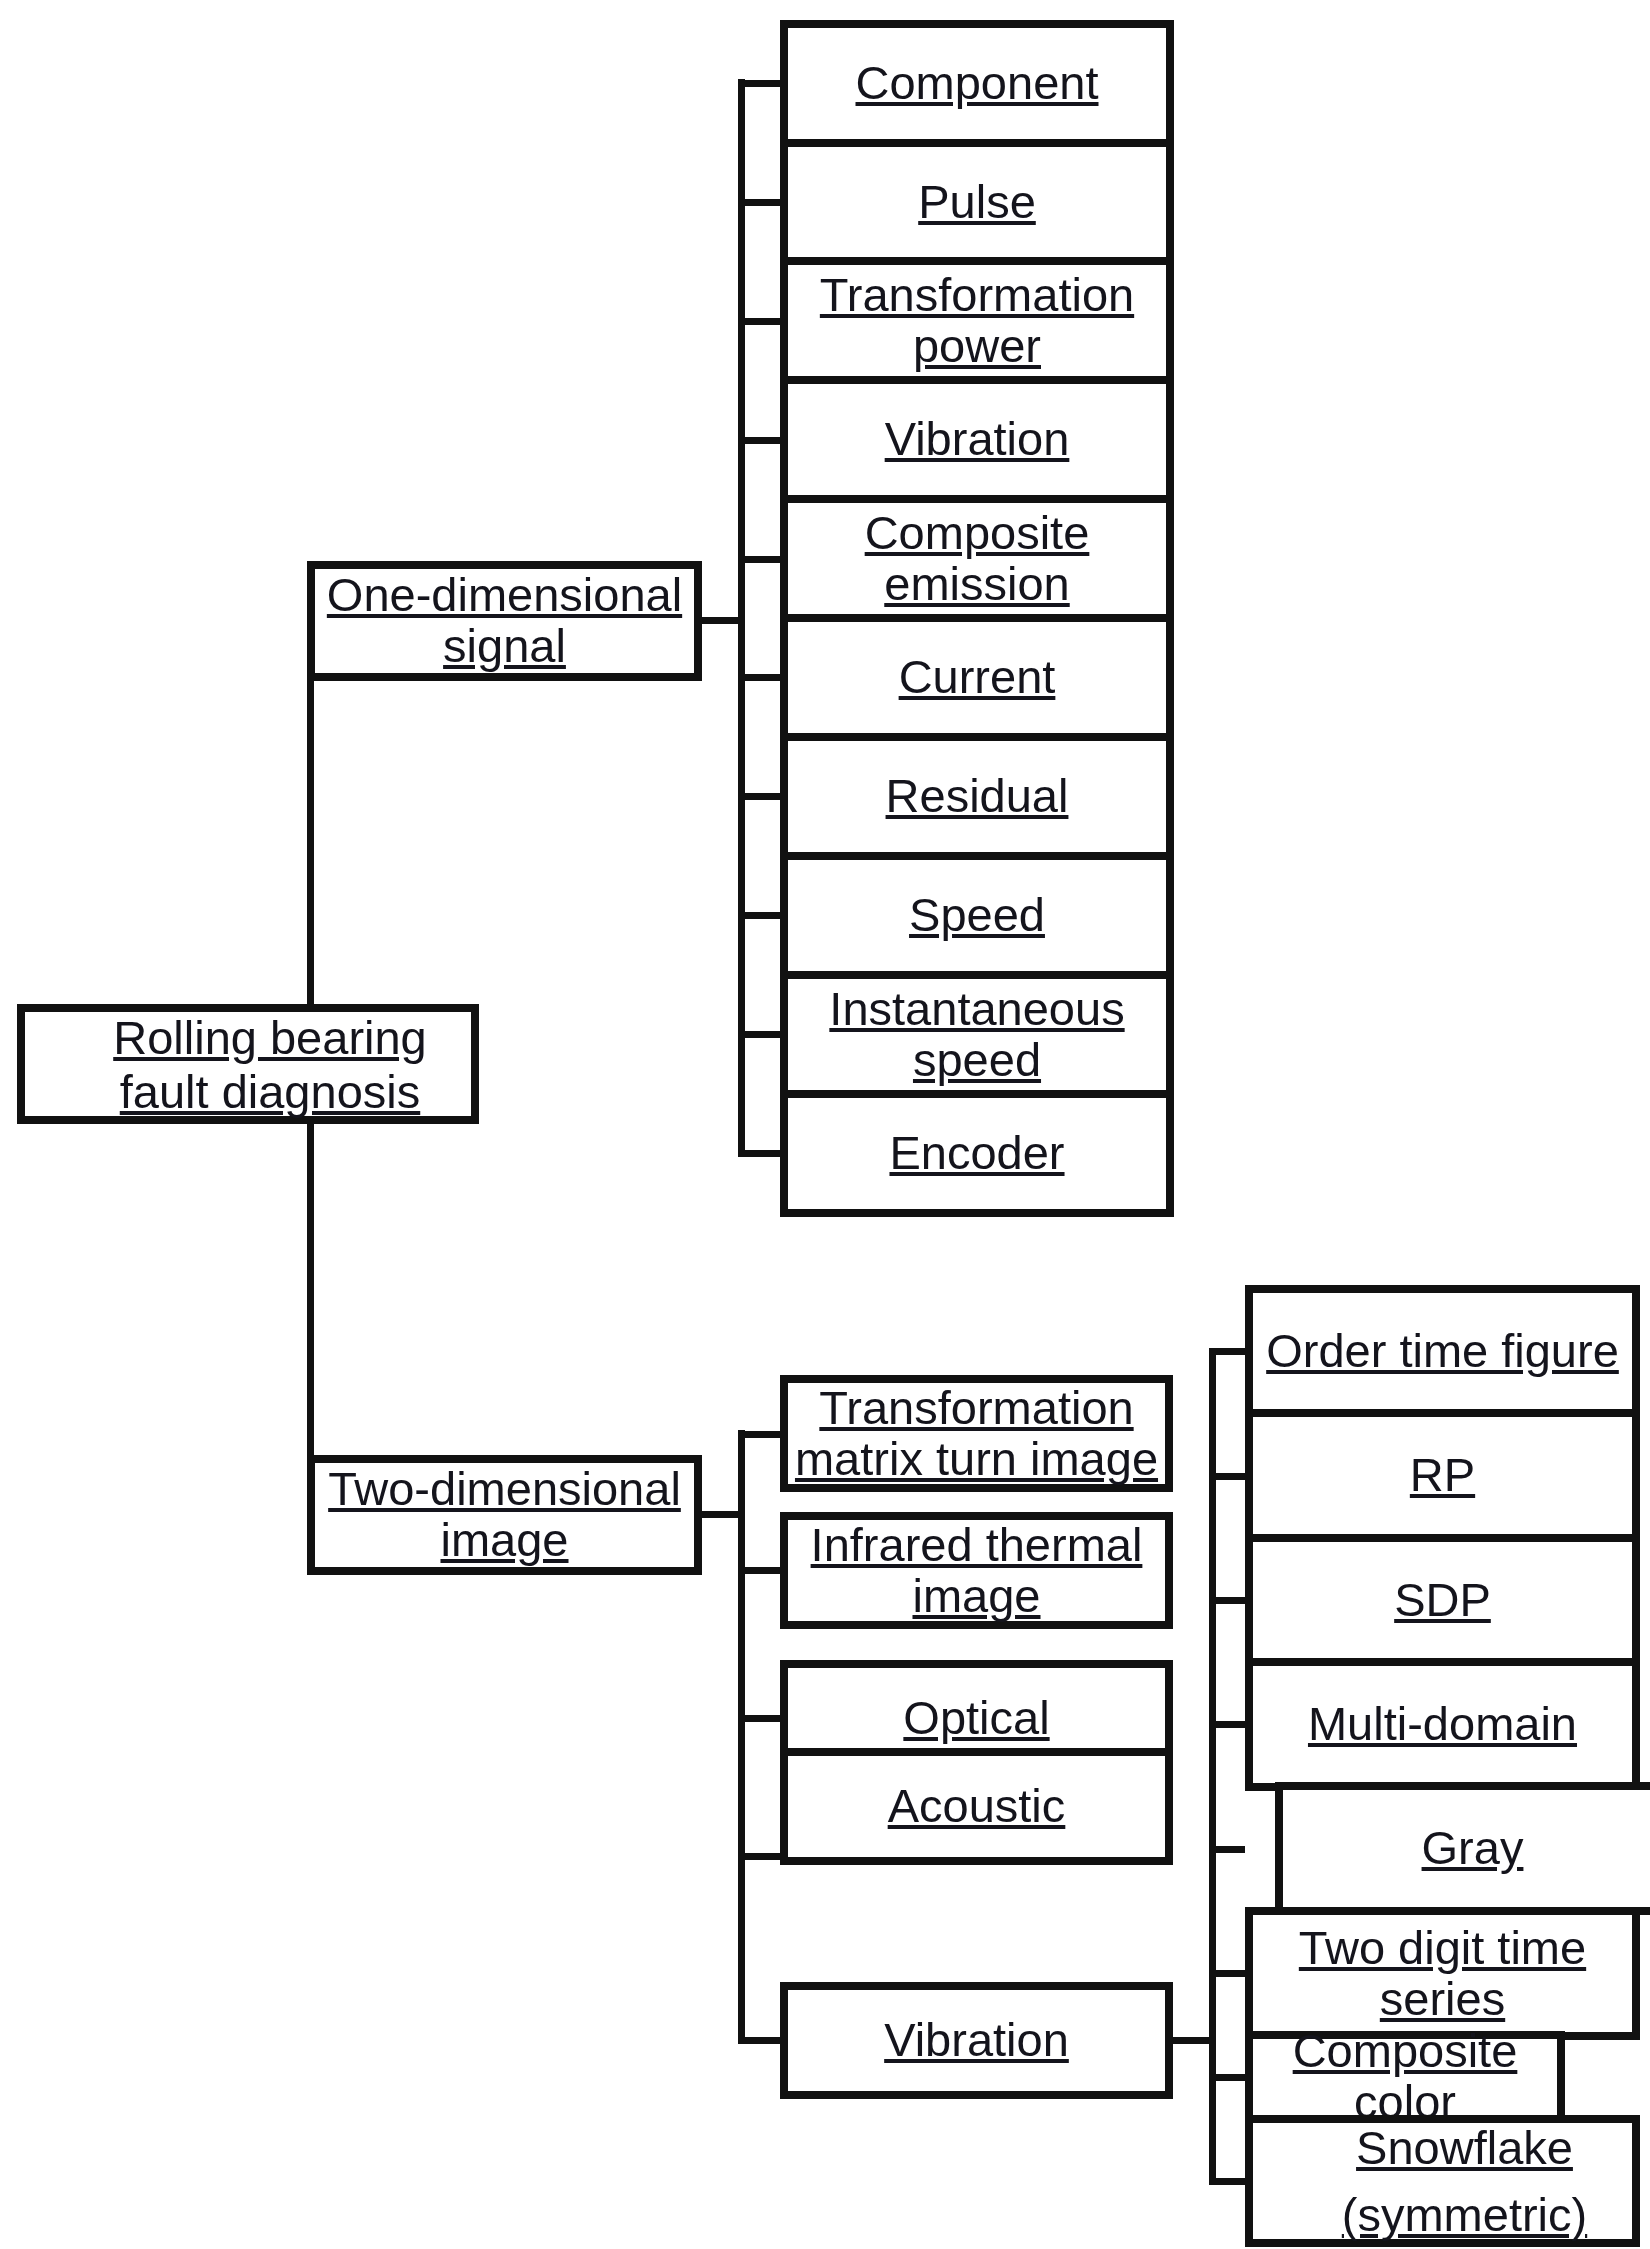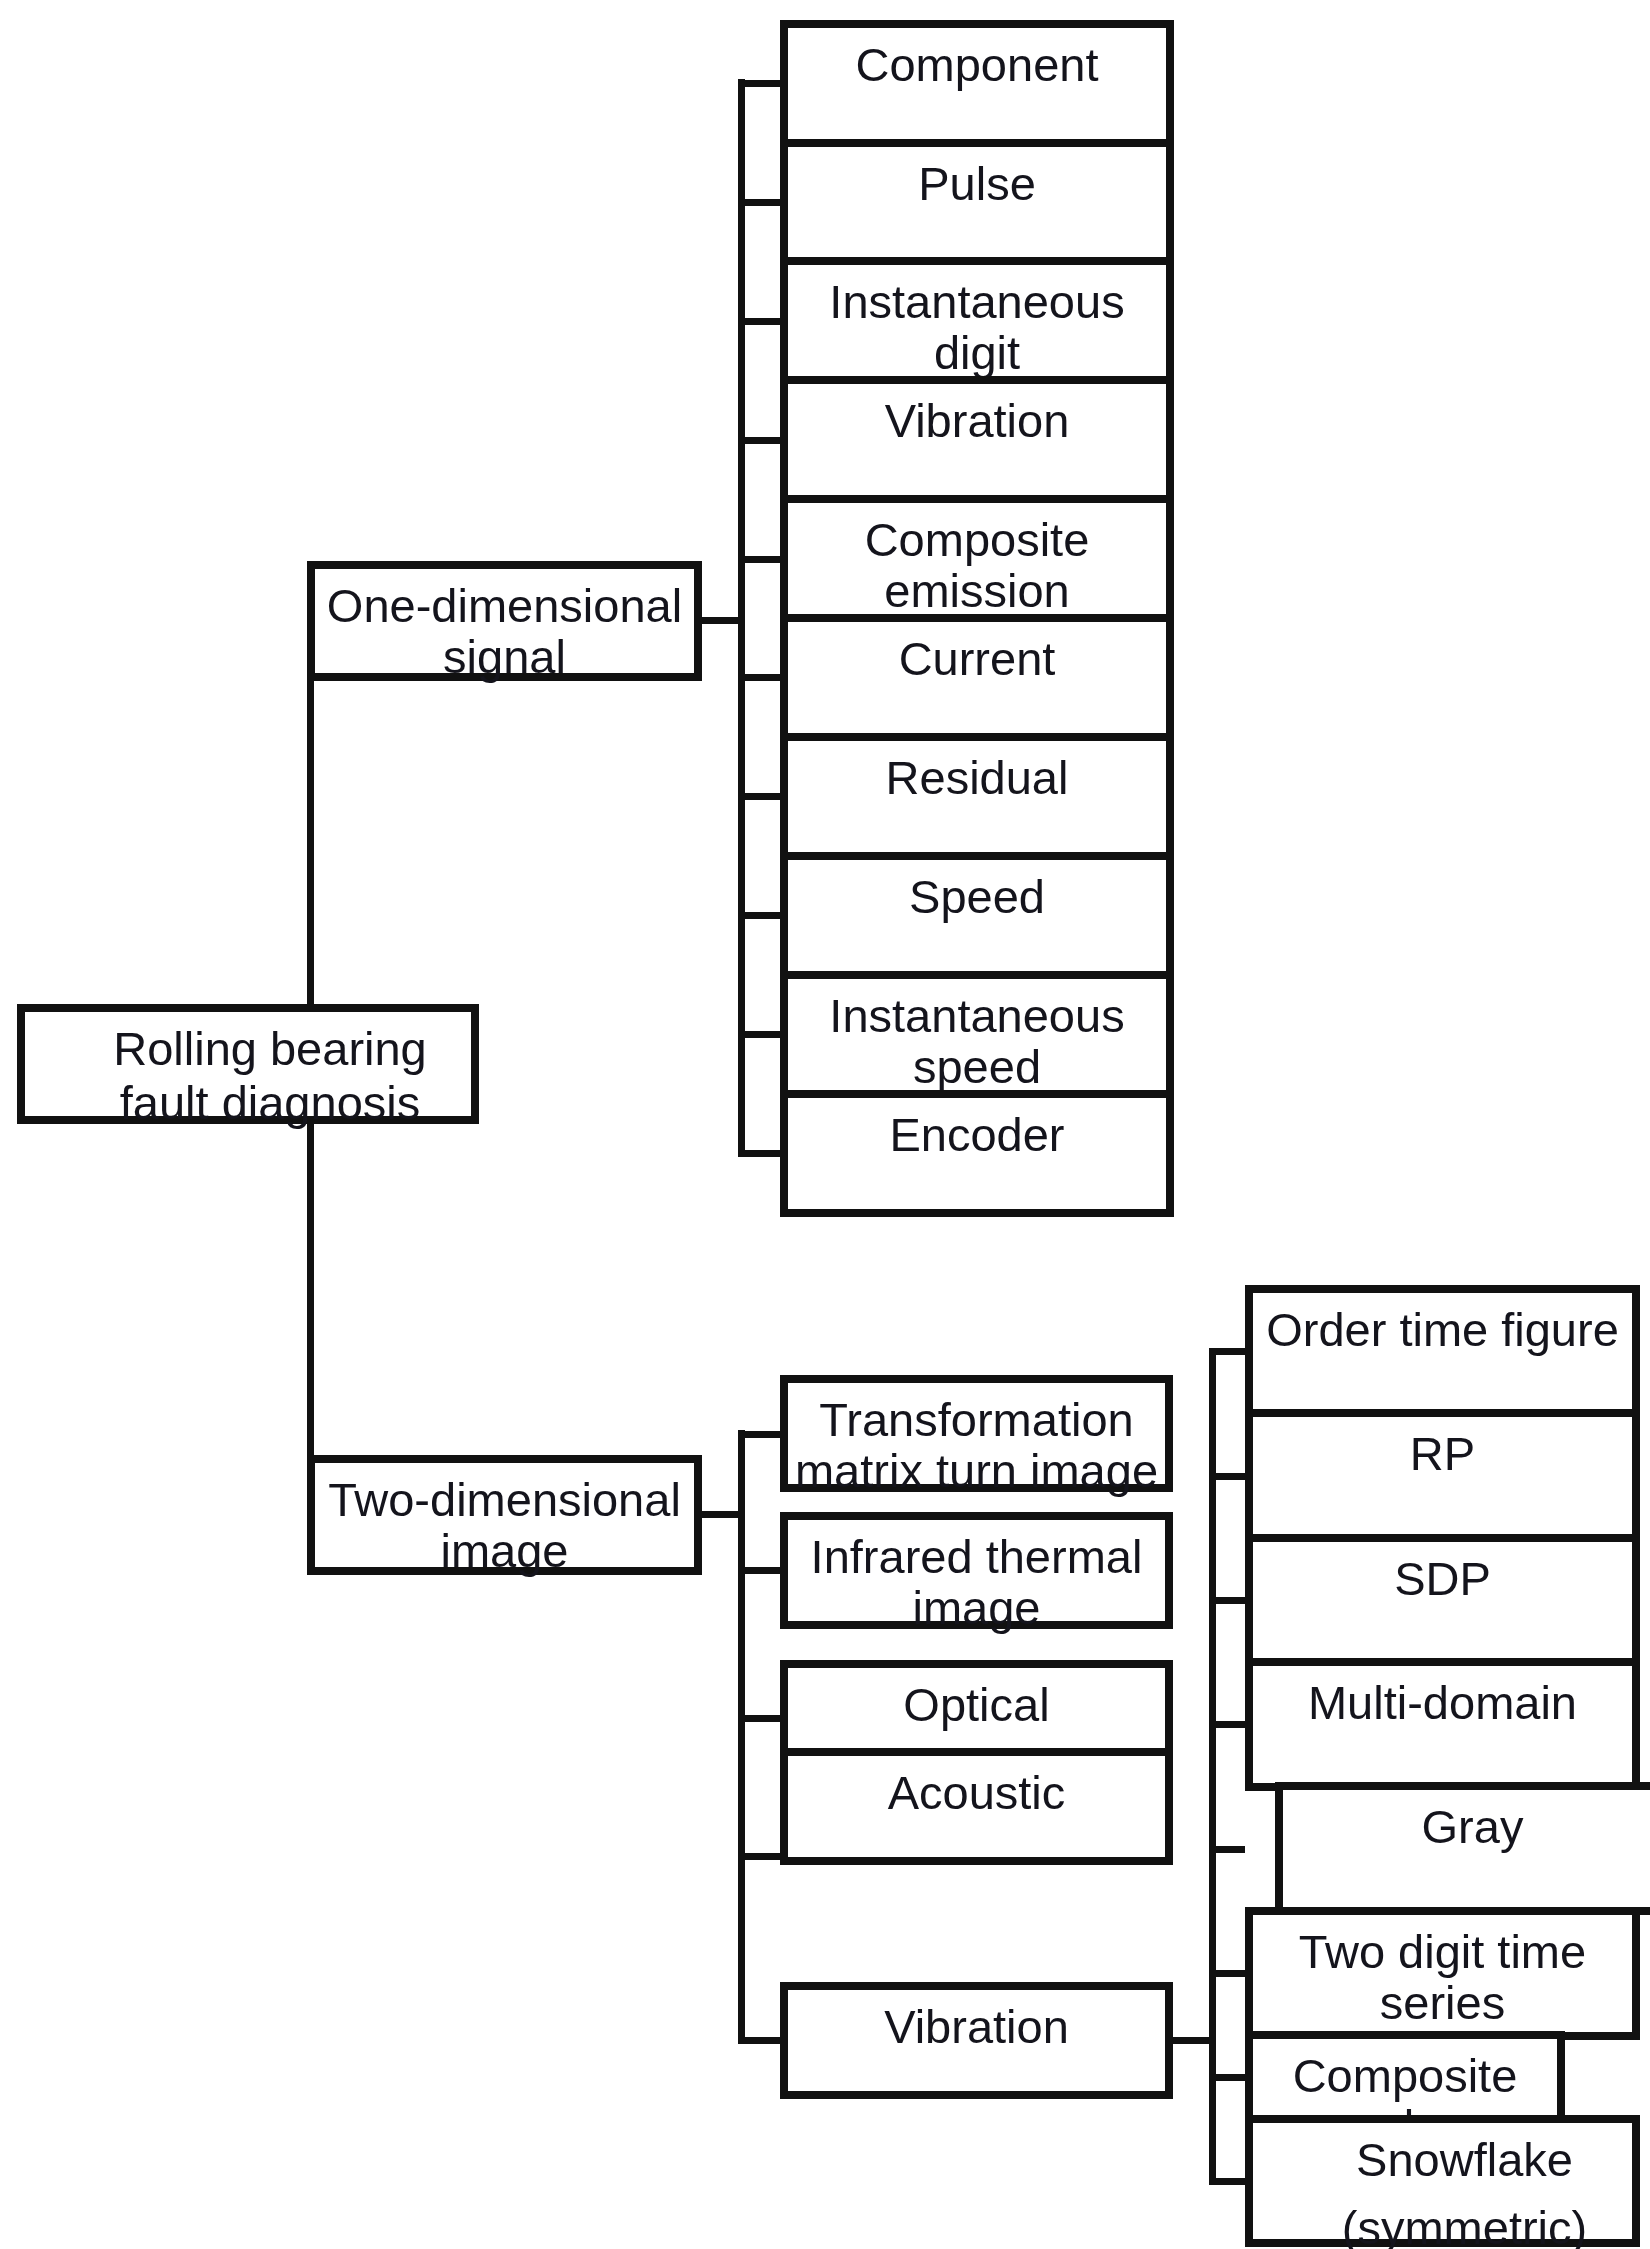"Component" .node { justify-content: none -> center; text-decoration: none -> underline }
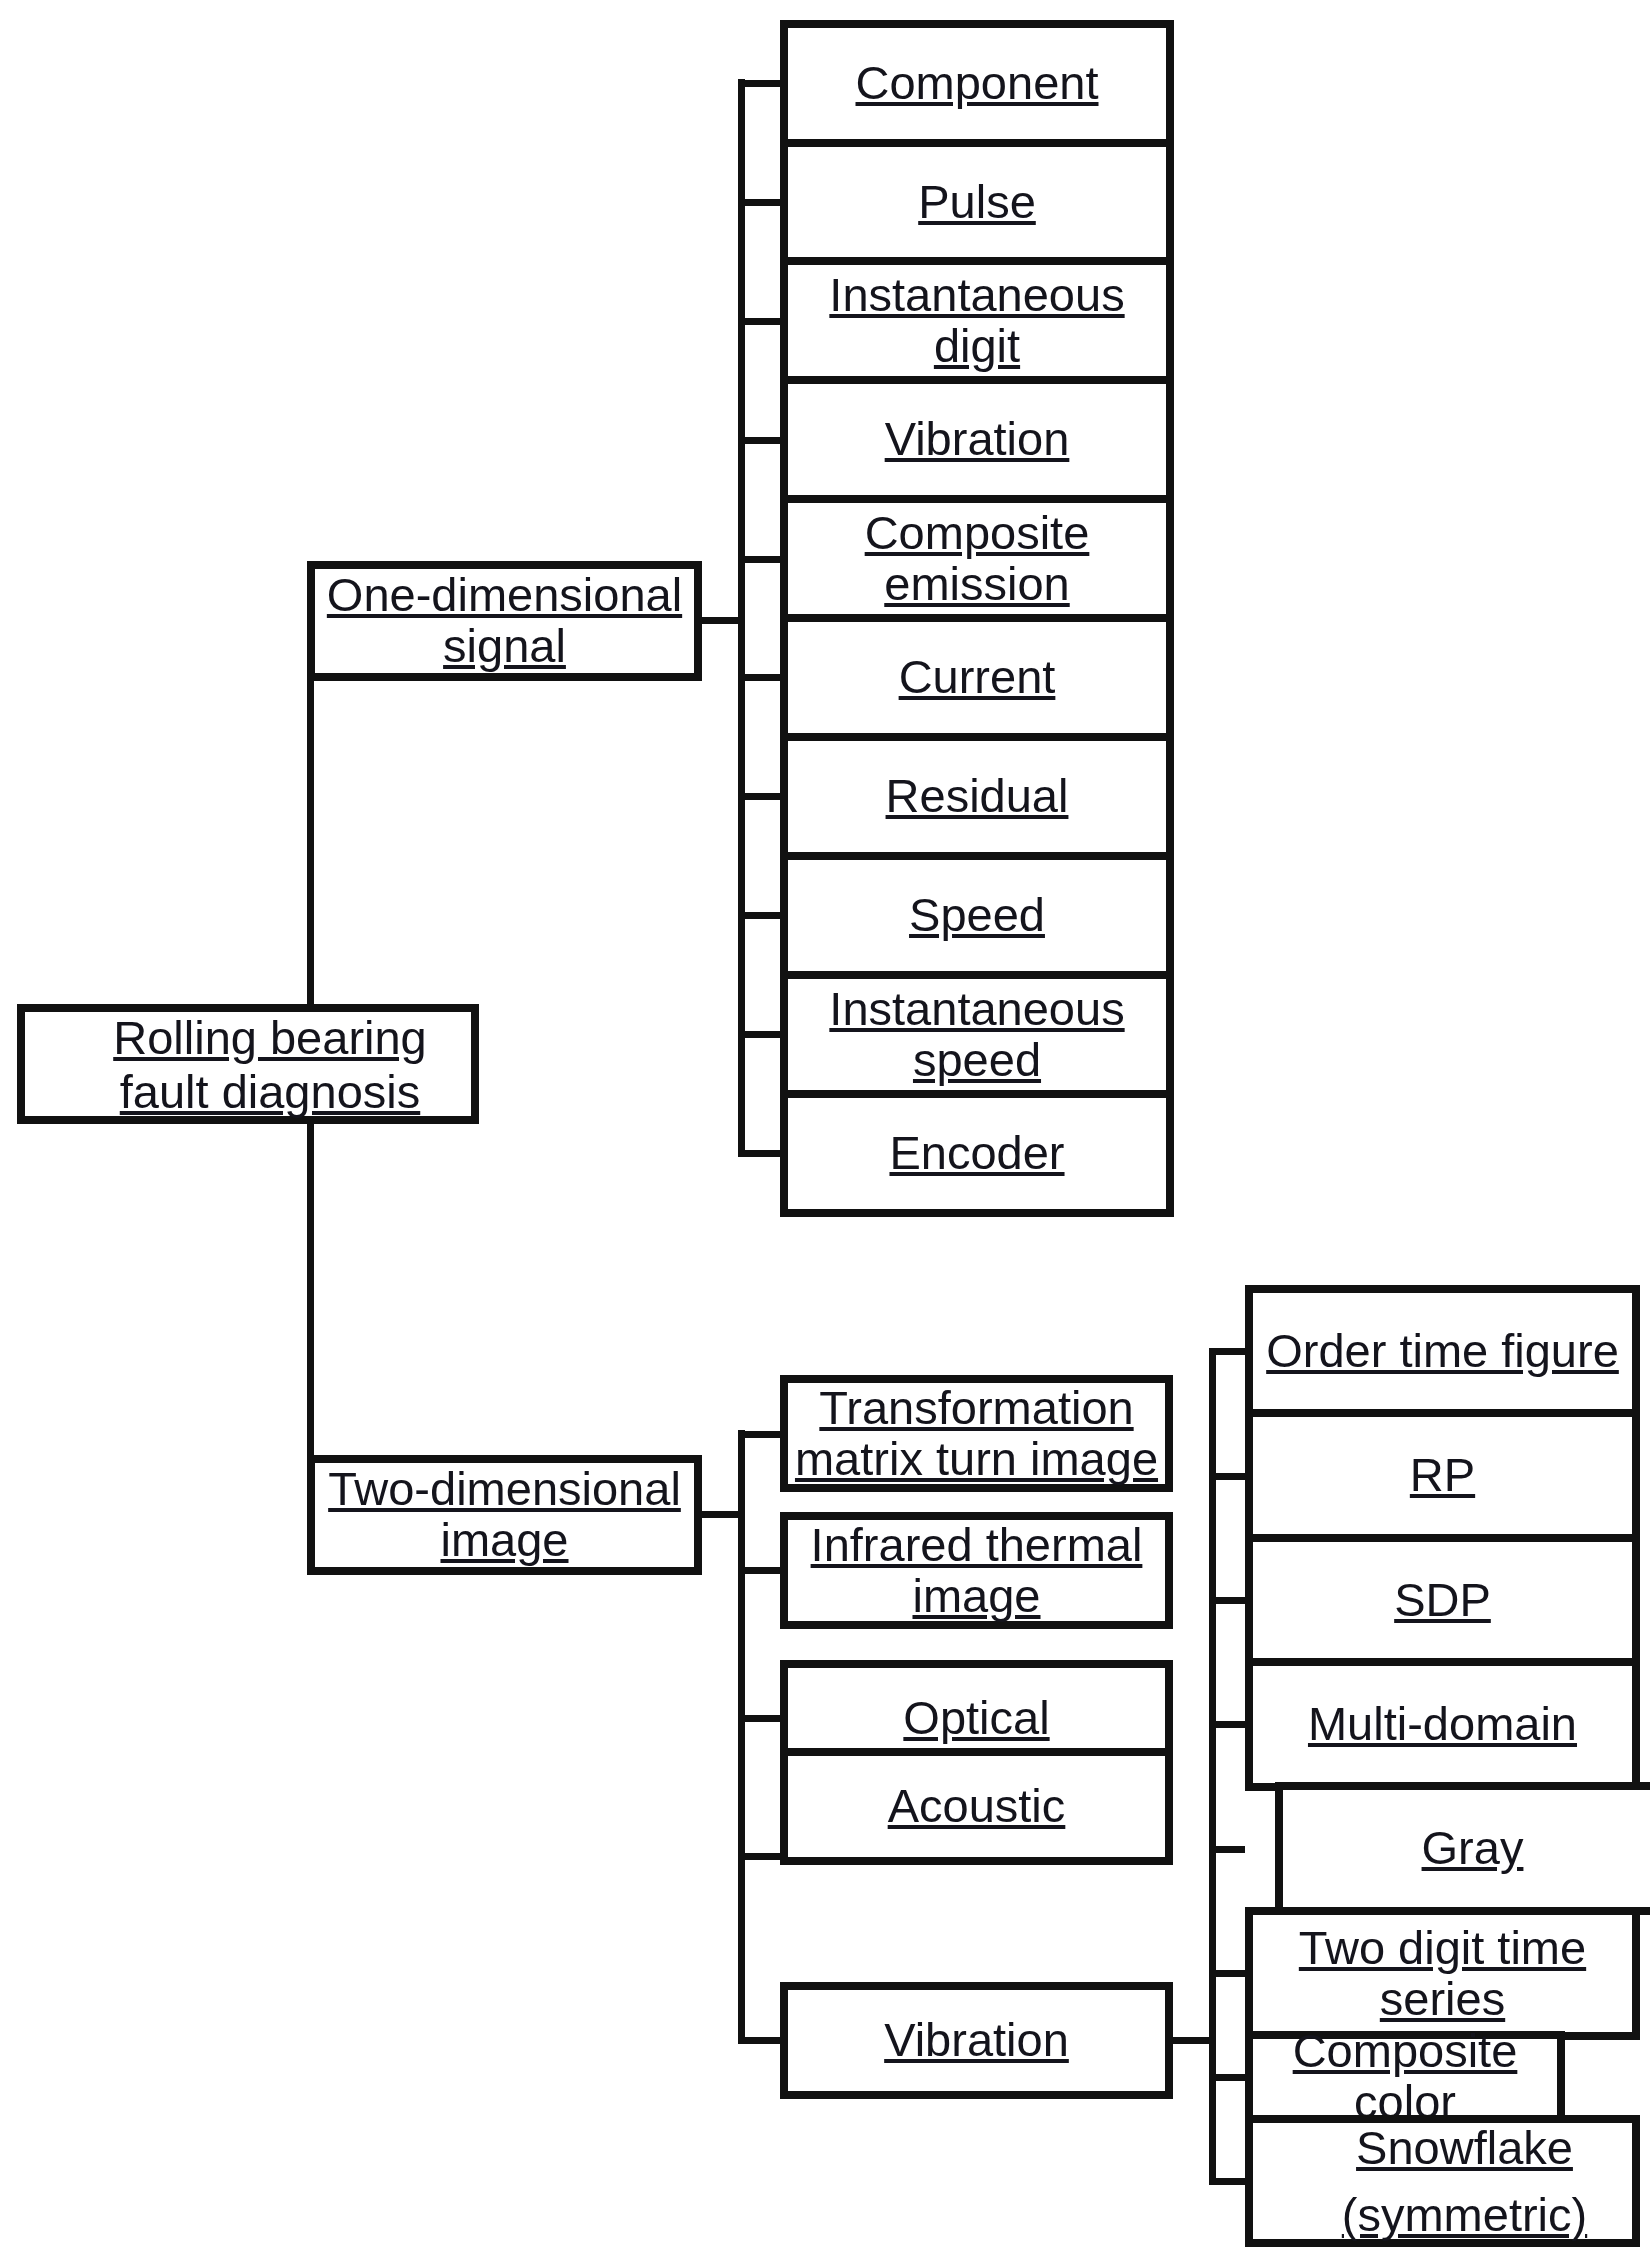"Instantaneous digit" div.lbl { text: Instantaneous digit -> Transformation power }
